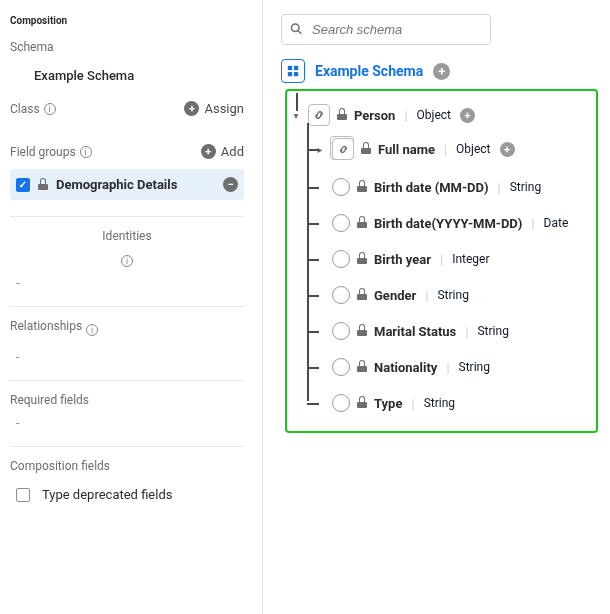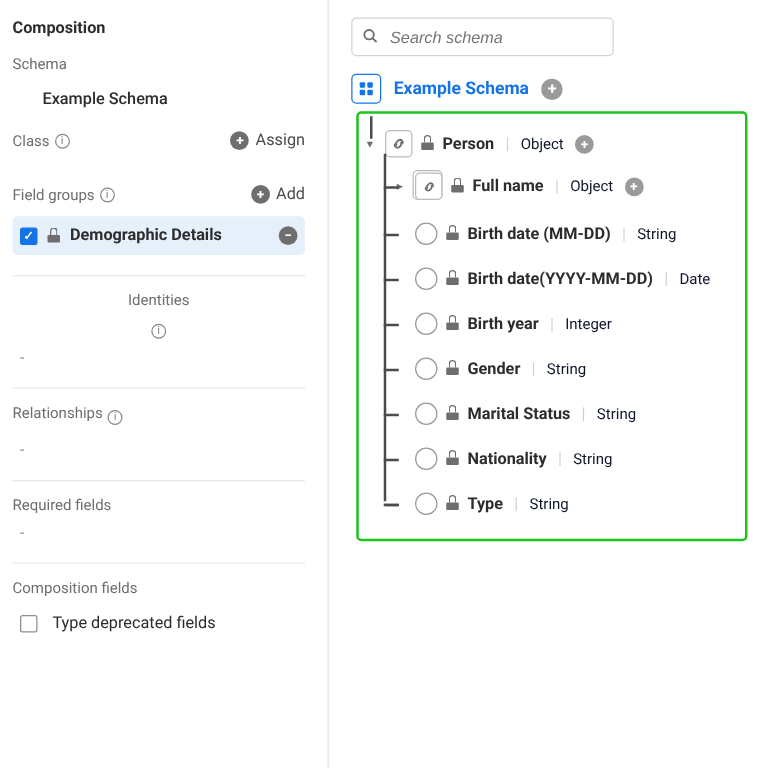"Composition" .sb-heading { font-size: 13px -> 10px }
